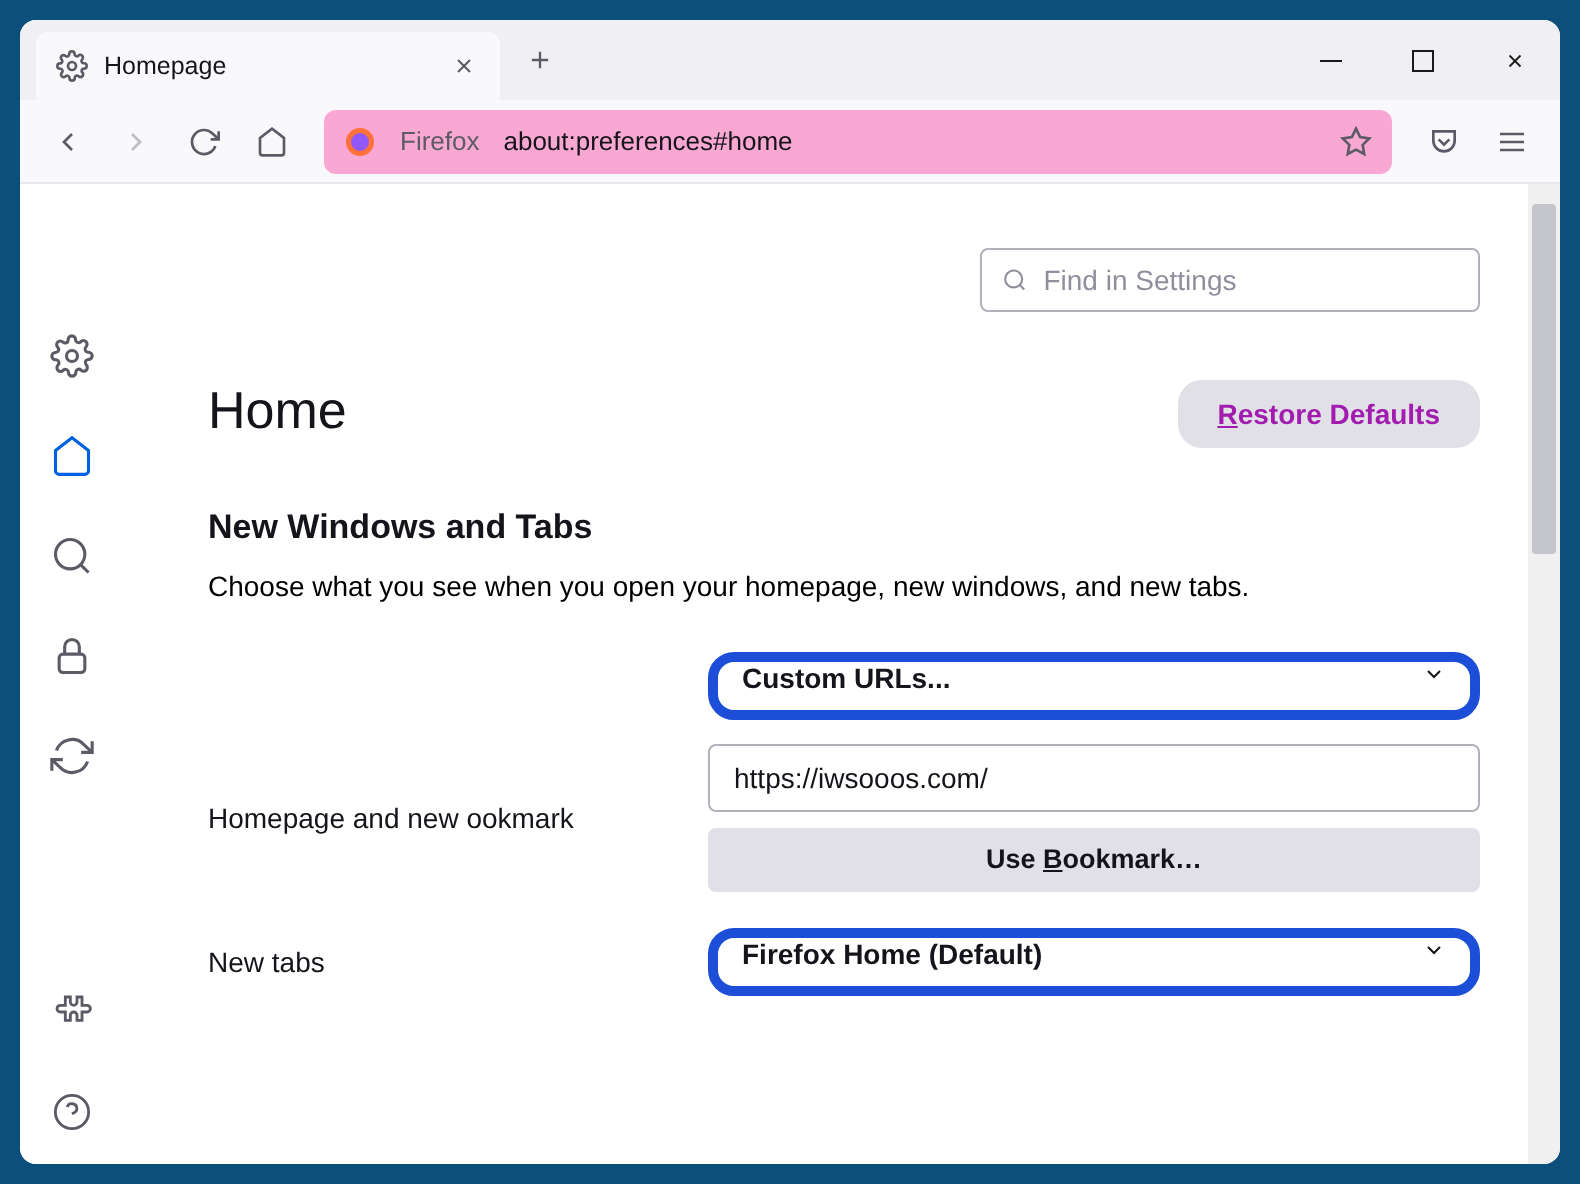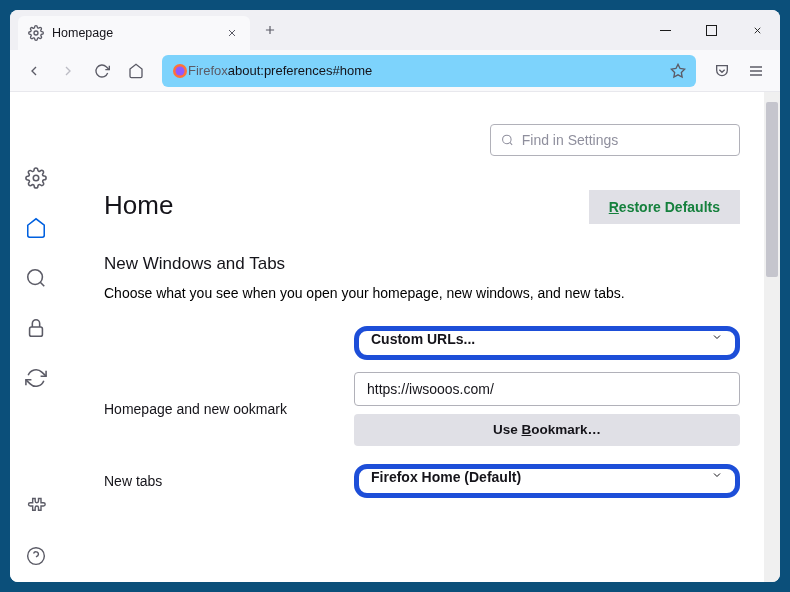"Firefox" .urlbar { background: #7dd3fc -> #f9a8d4; gap: 0 -> 12px }
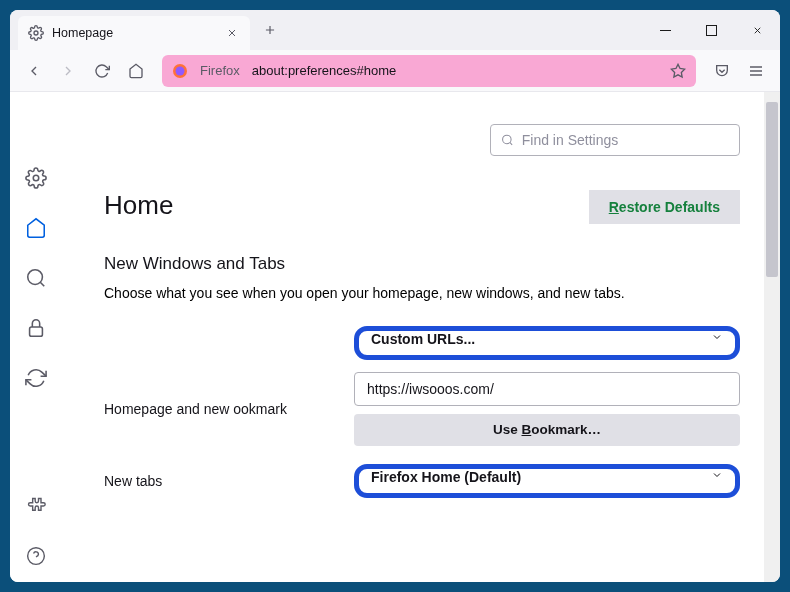"Restore Defaults" .restore-btn { border-radius: 0 -> 12px; color: #15803d -> #a21caf }
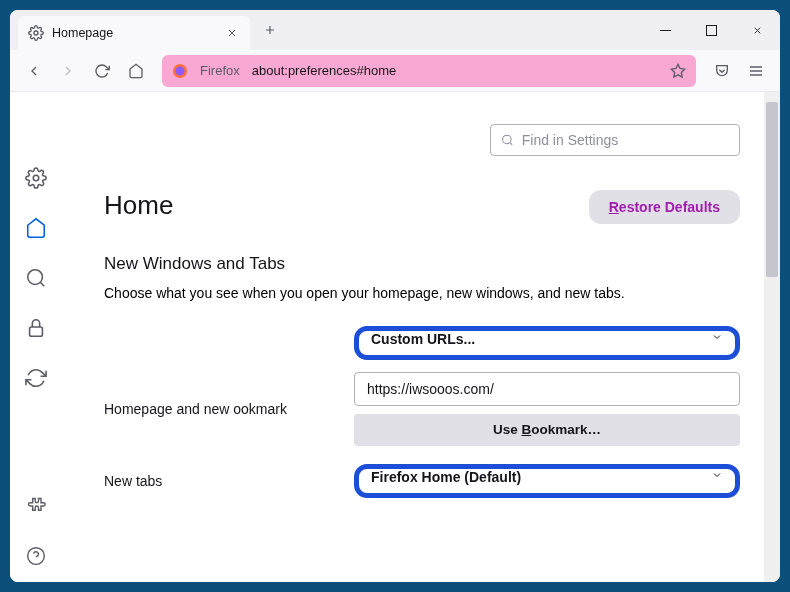"New Windows and Tabs" h2 { font-weight: 400 -> 700 }
